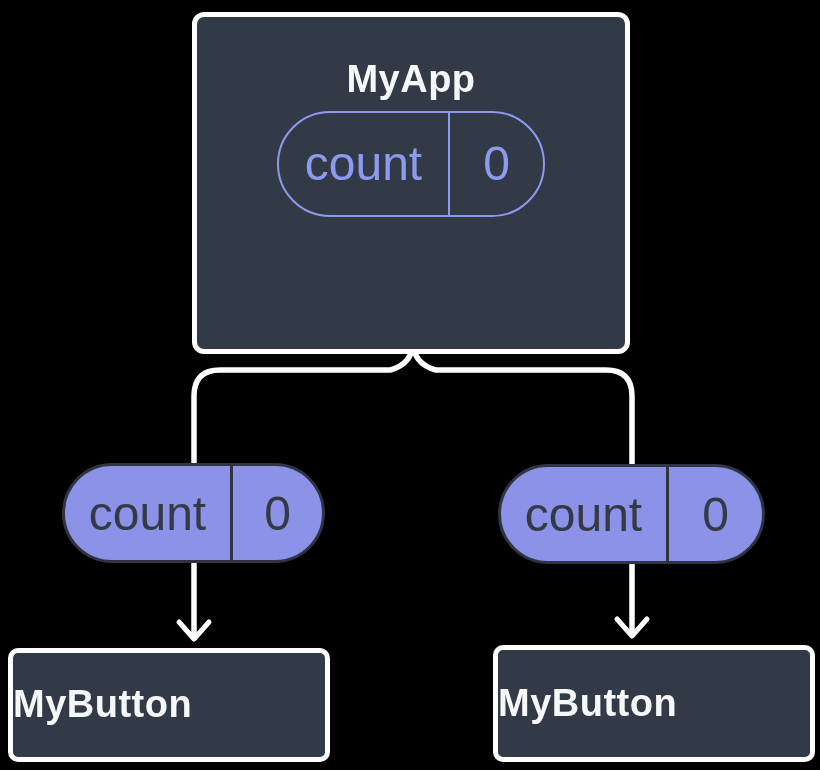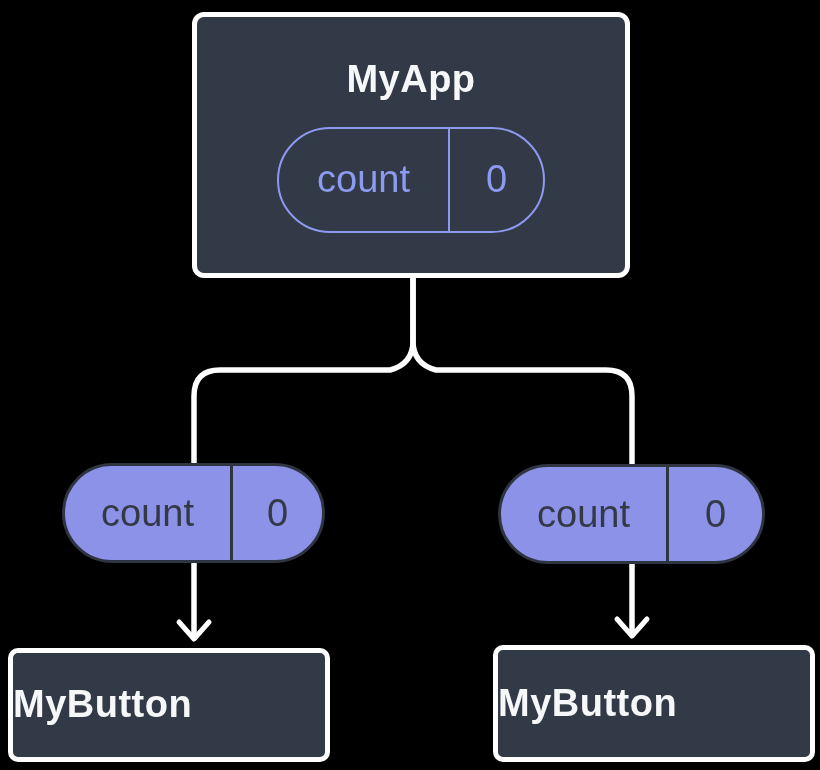"MyApp" #app-card { gap: 26px -> 10px; height: 266px -> 342px }
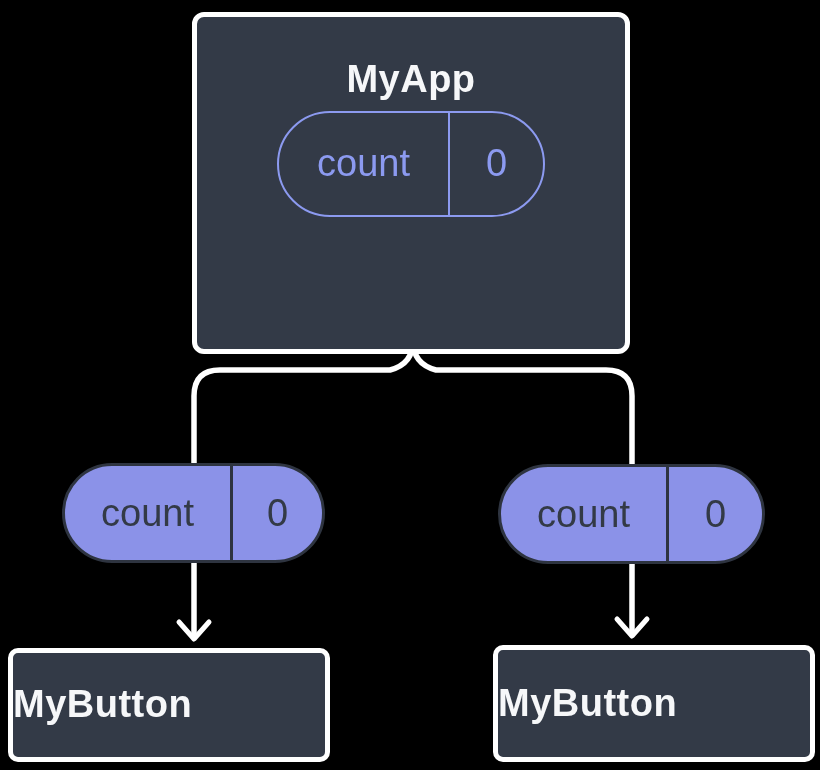"count" .pill { font-size: 38px -> 48px }
